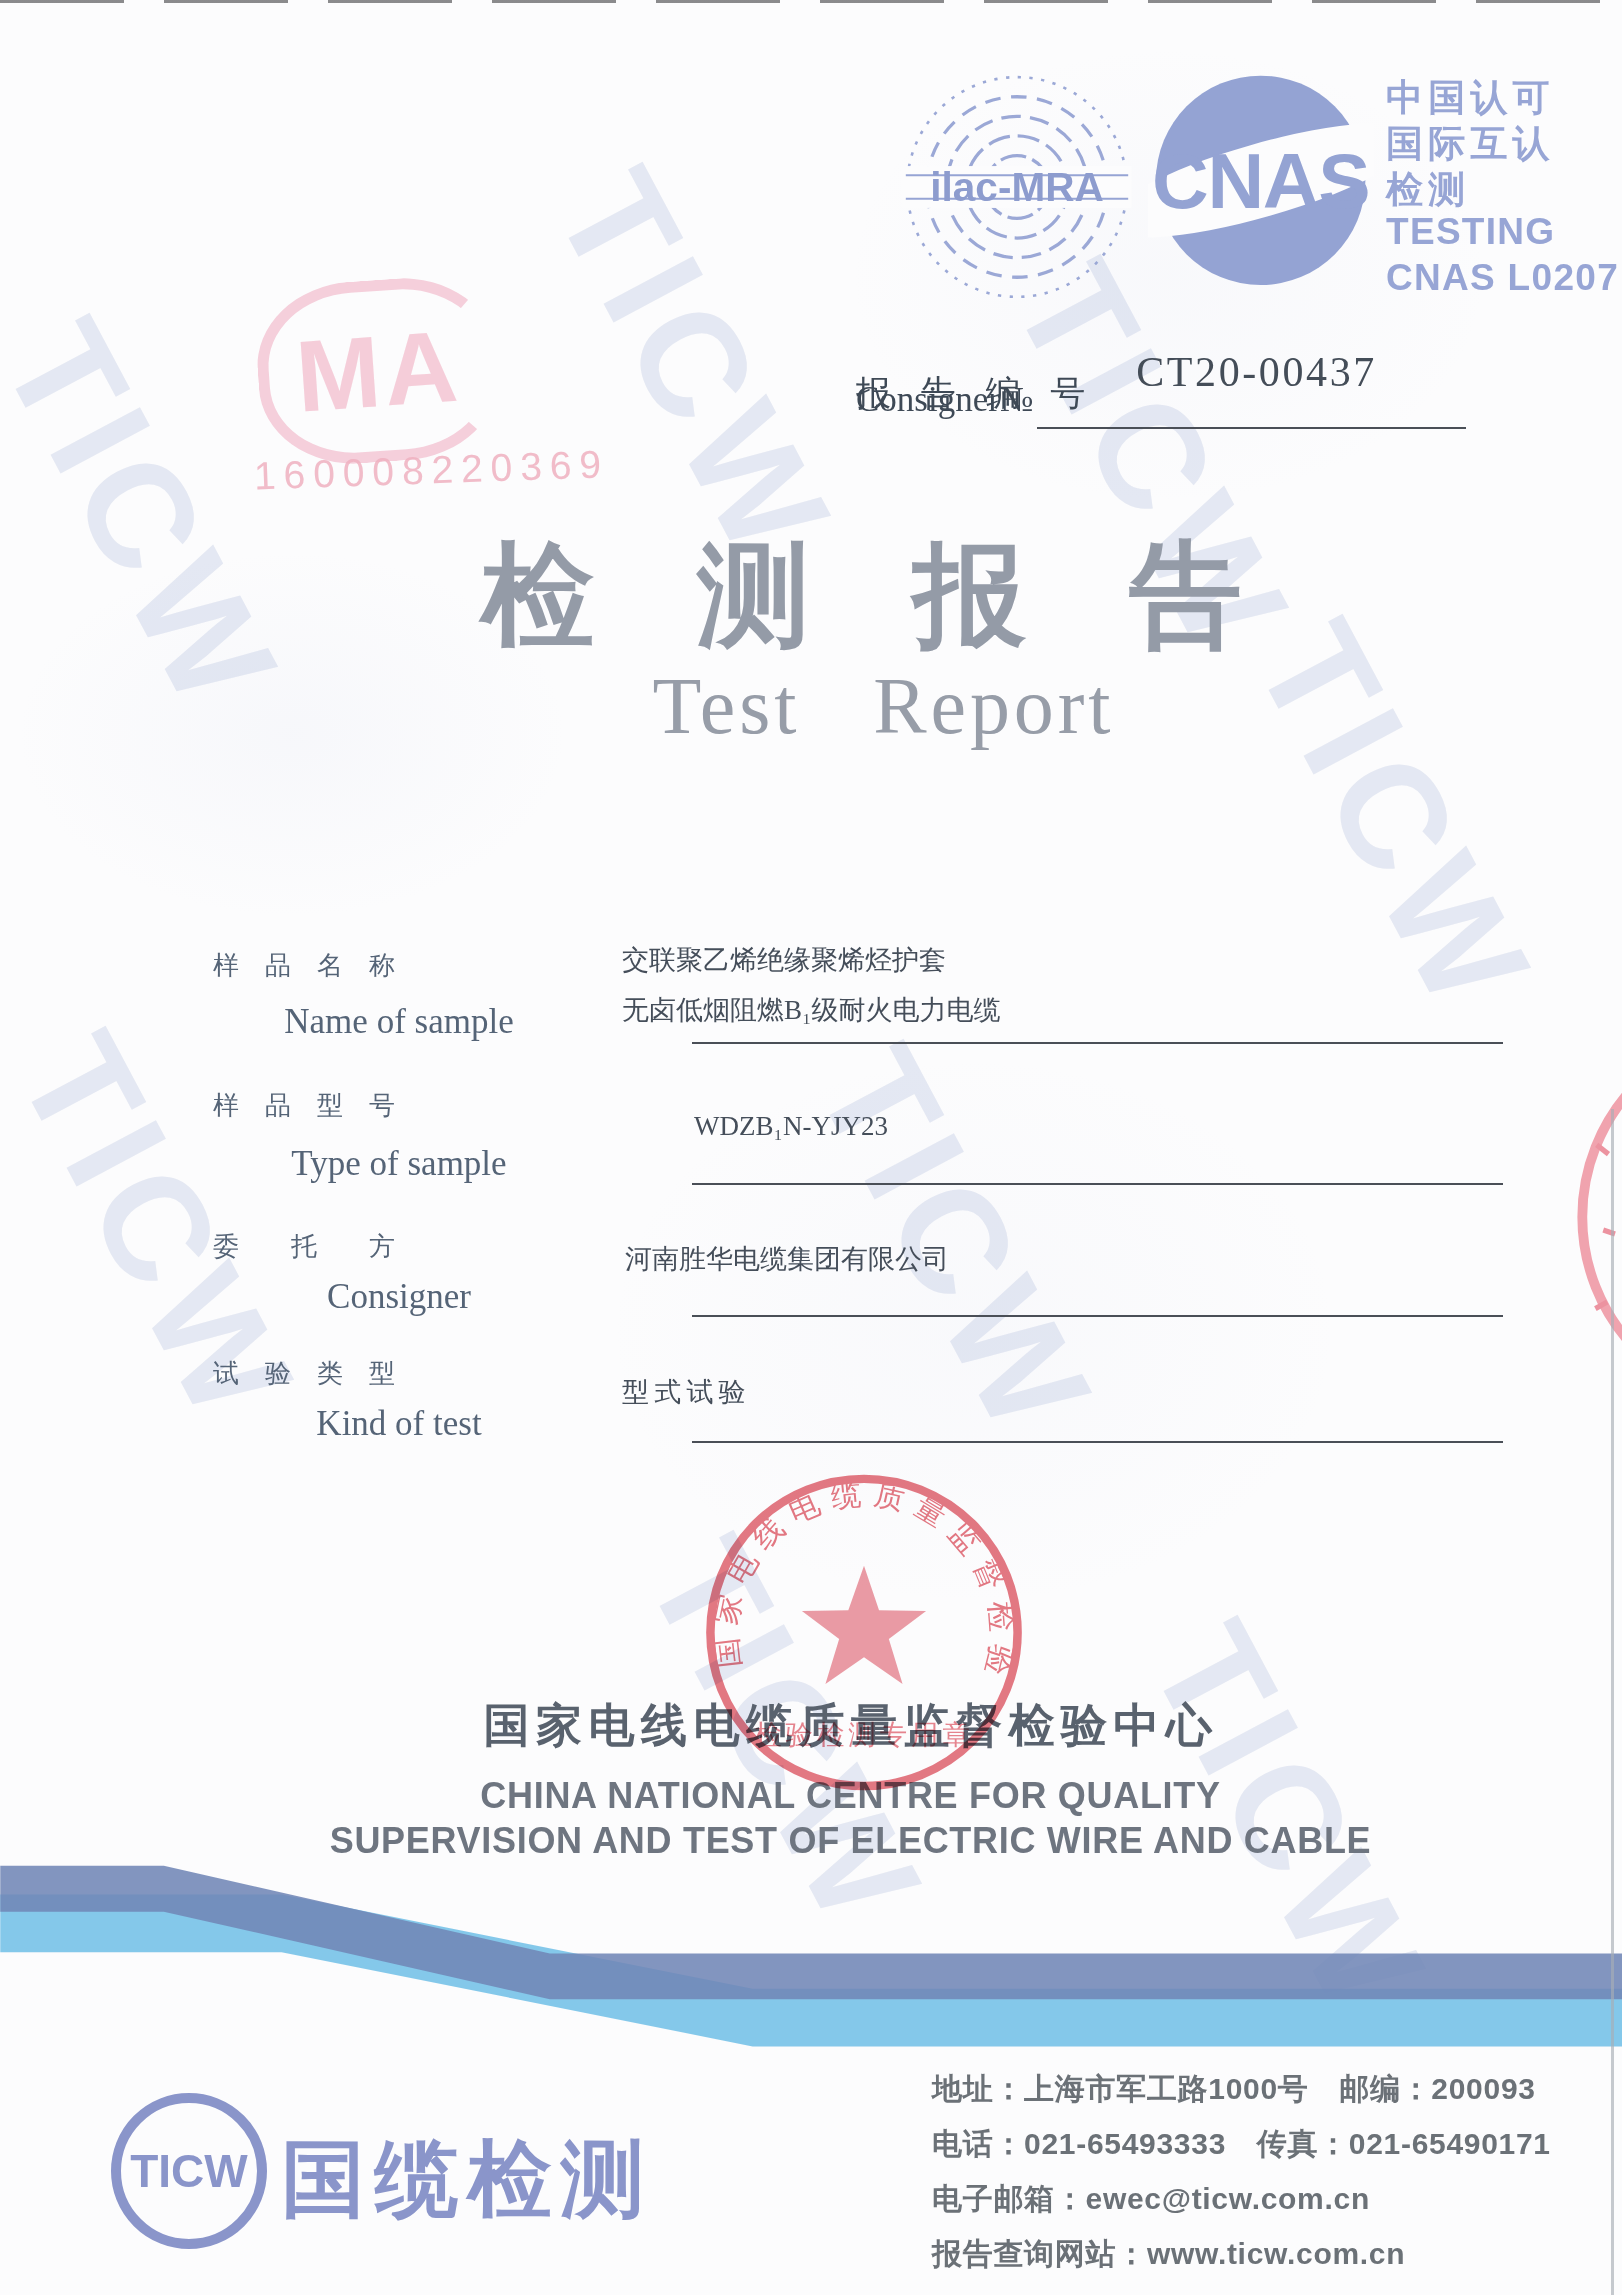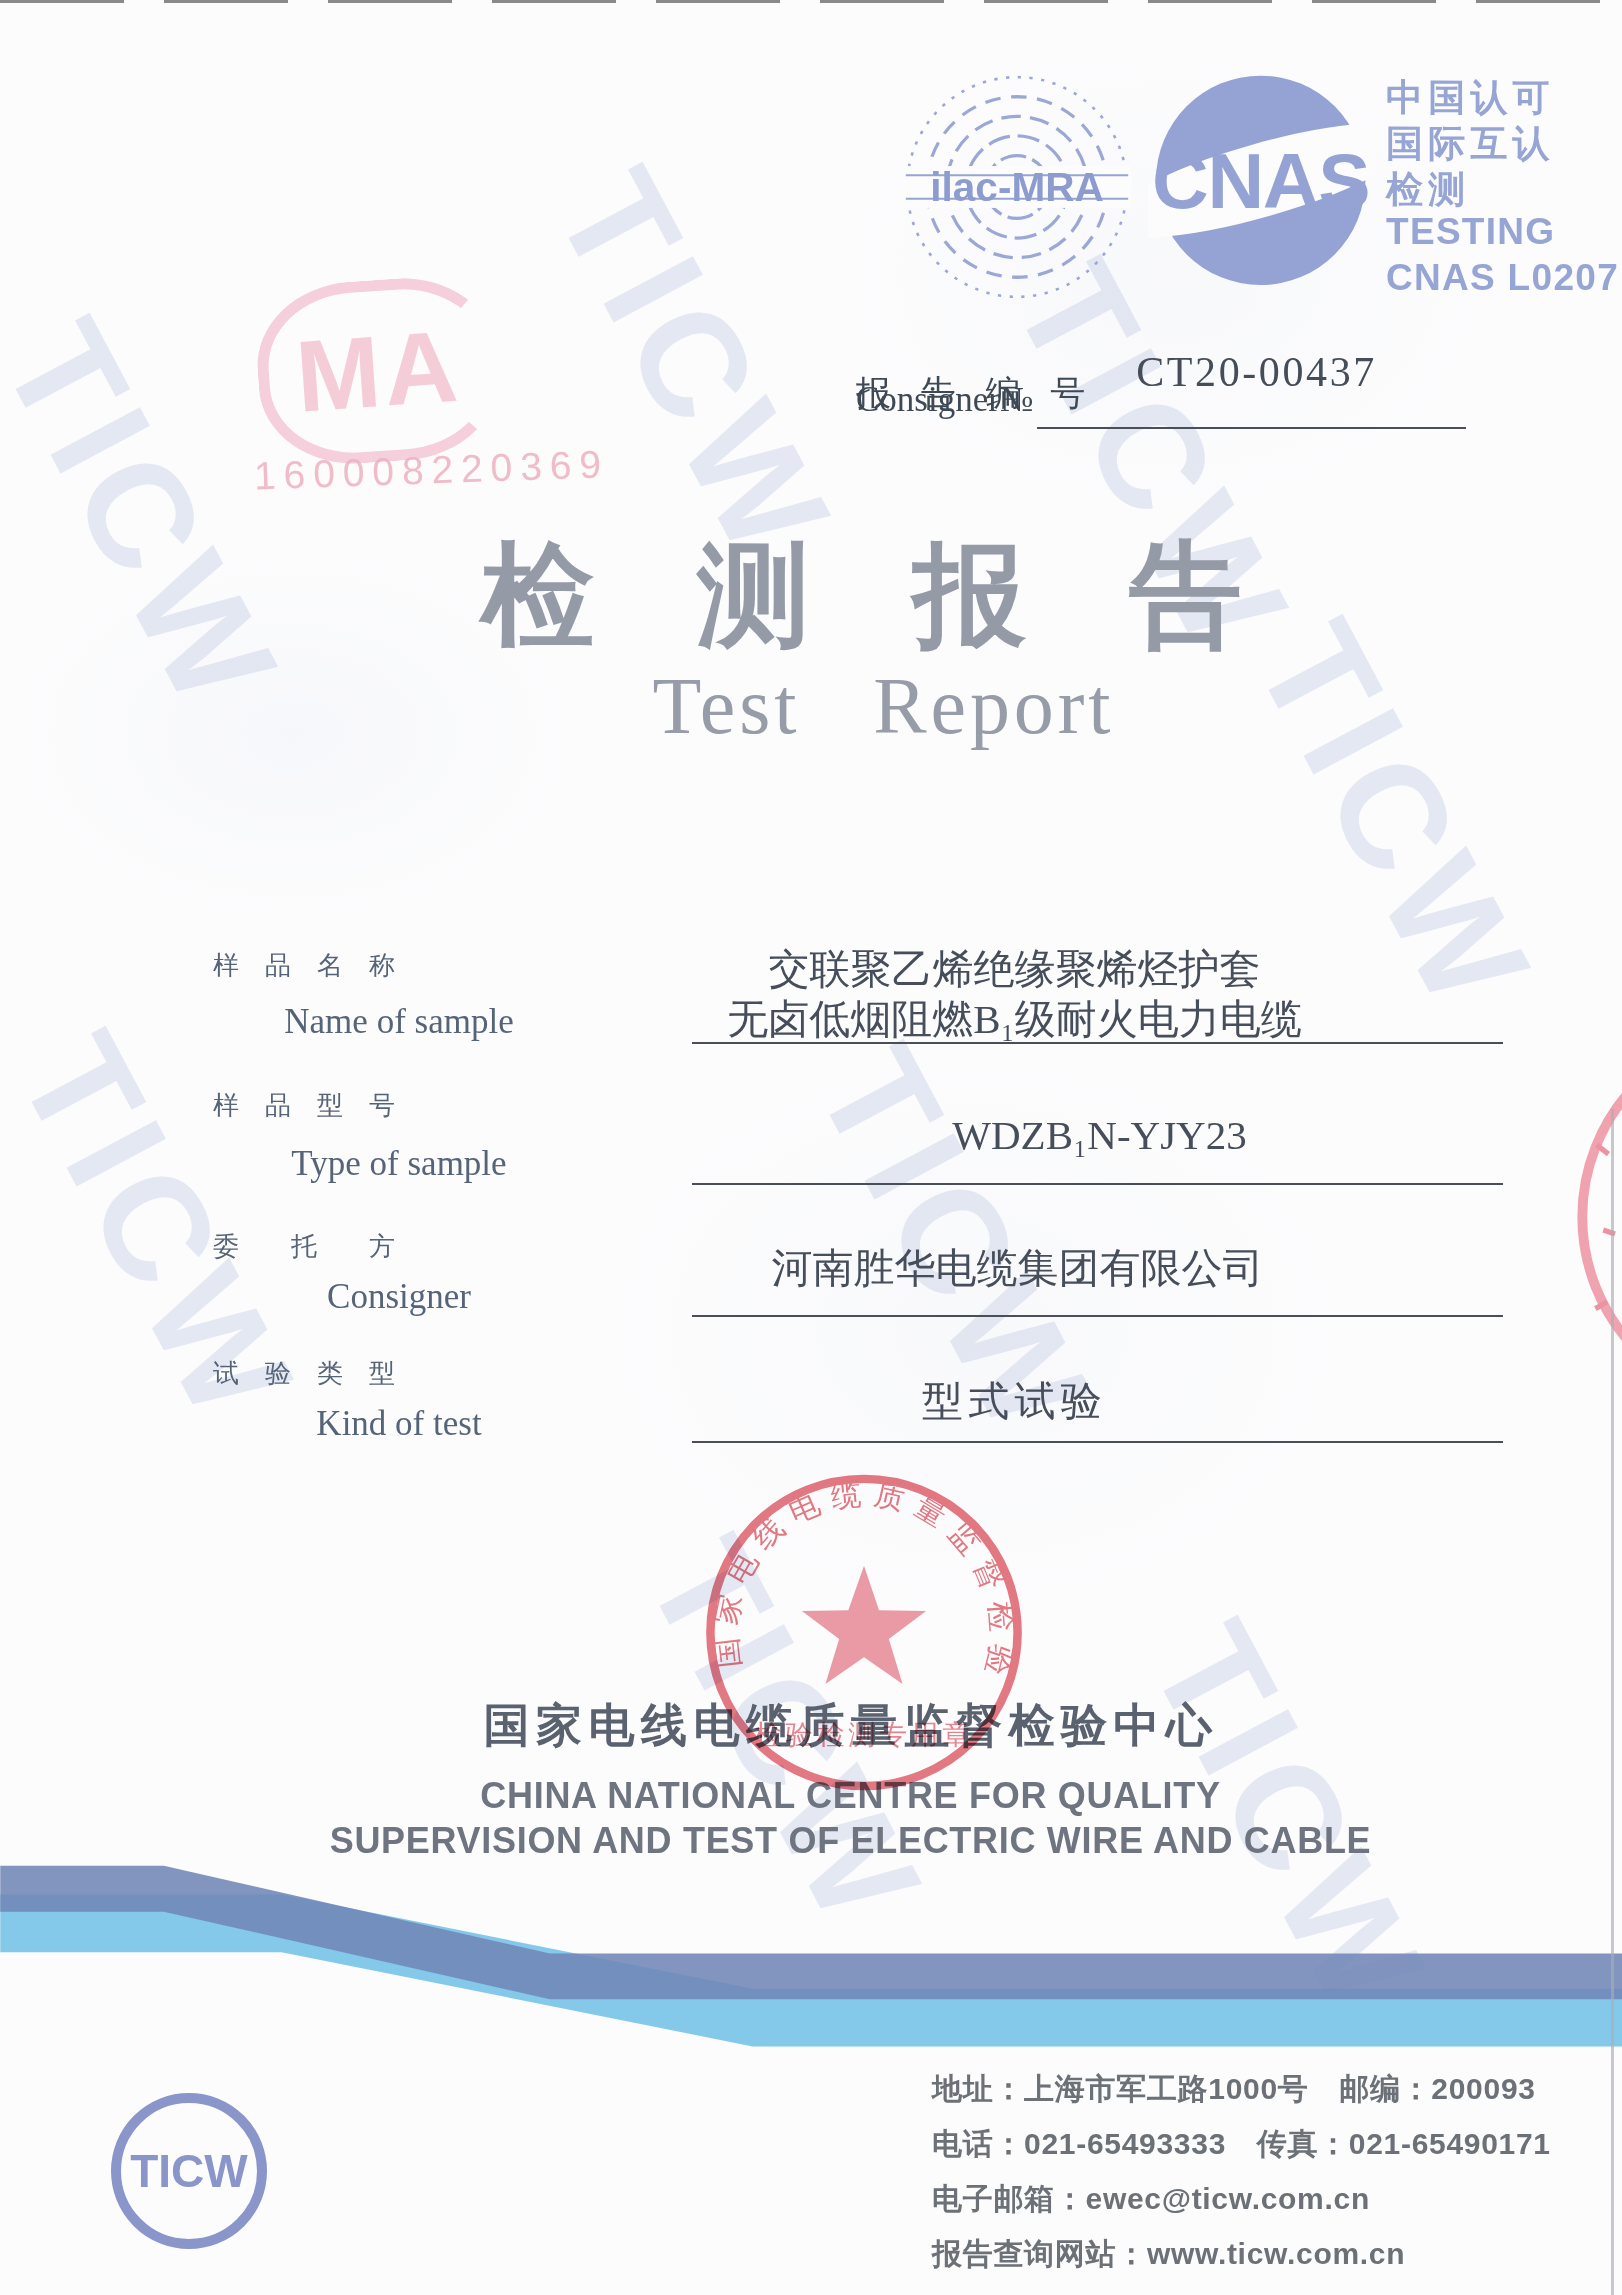"交联聚乙烯绝缘聚烯烃护套" .f-val { font-size: 41px -> 27px; text-align: center -> none }
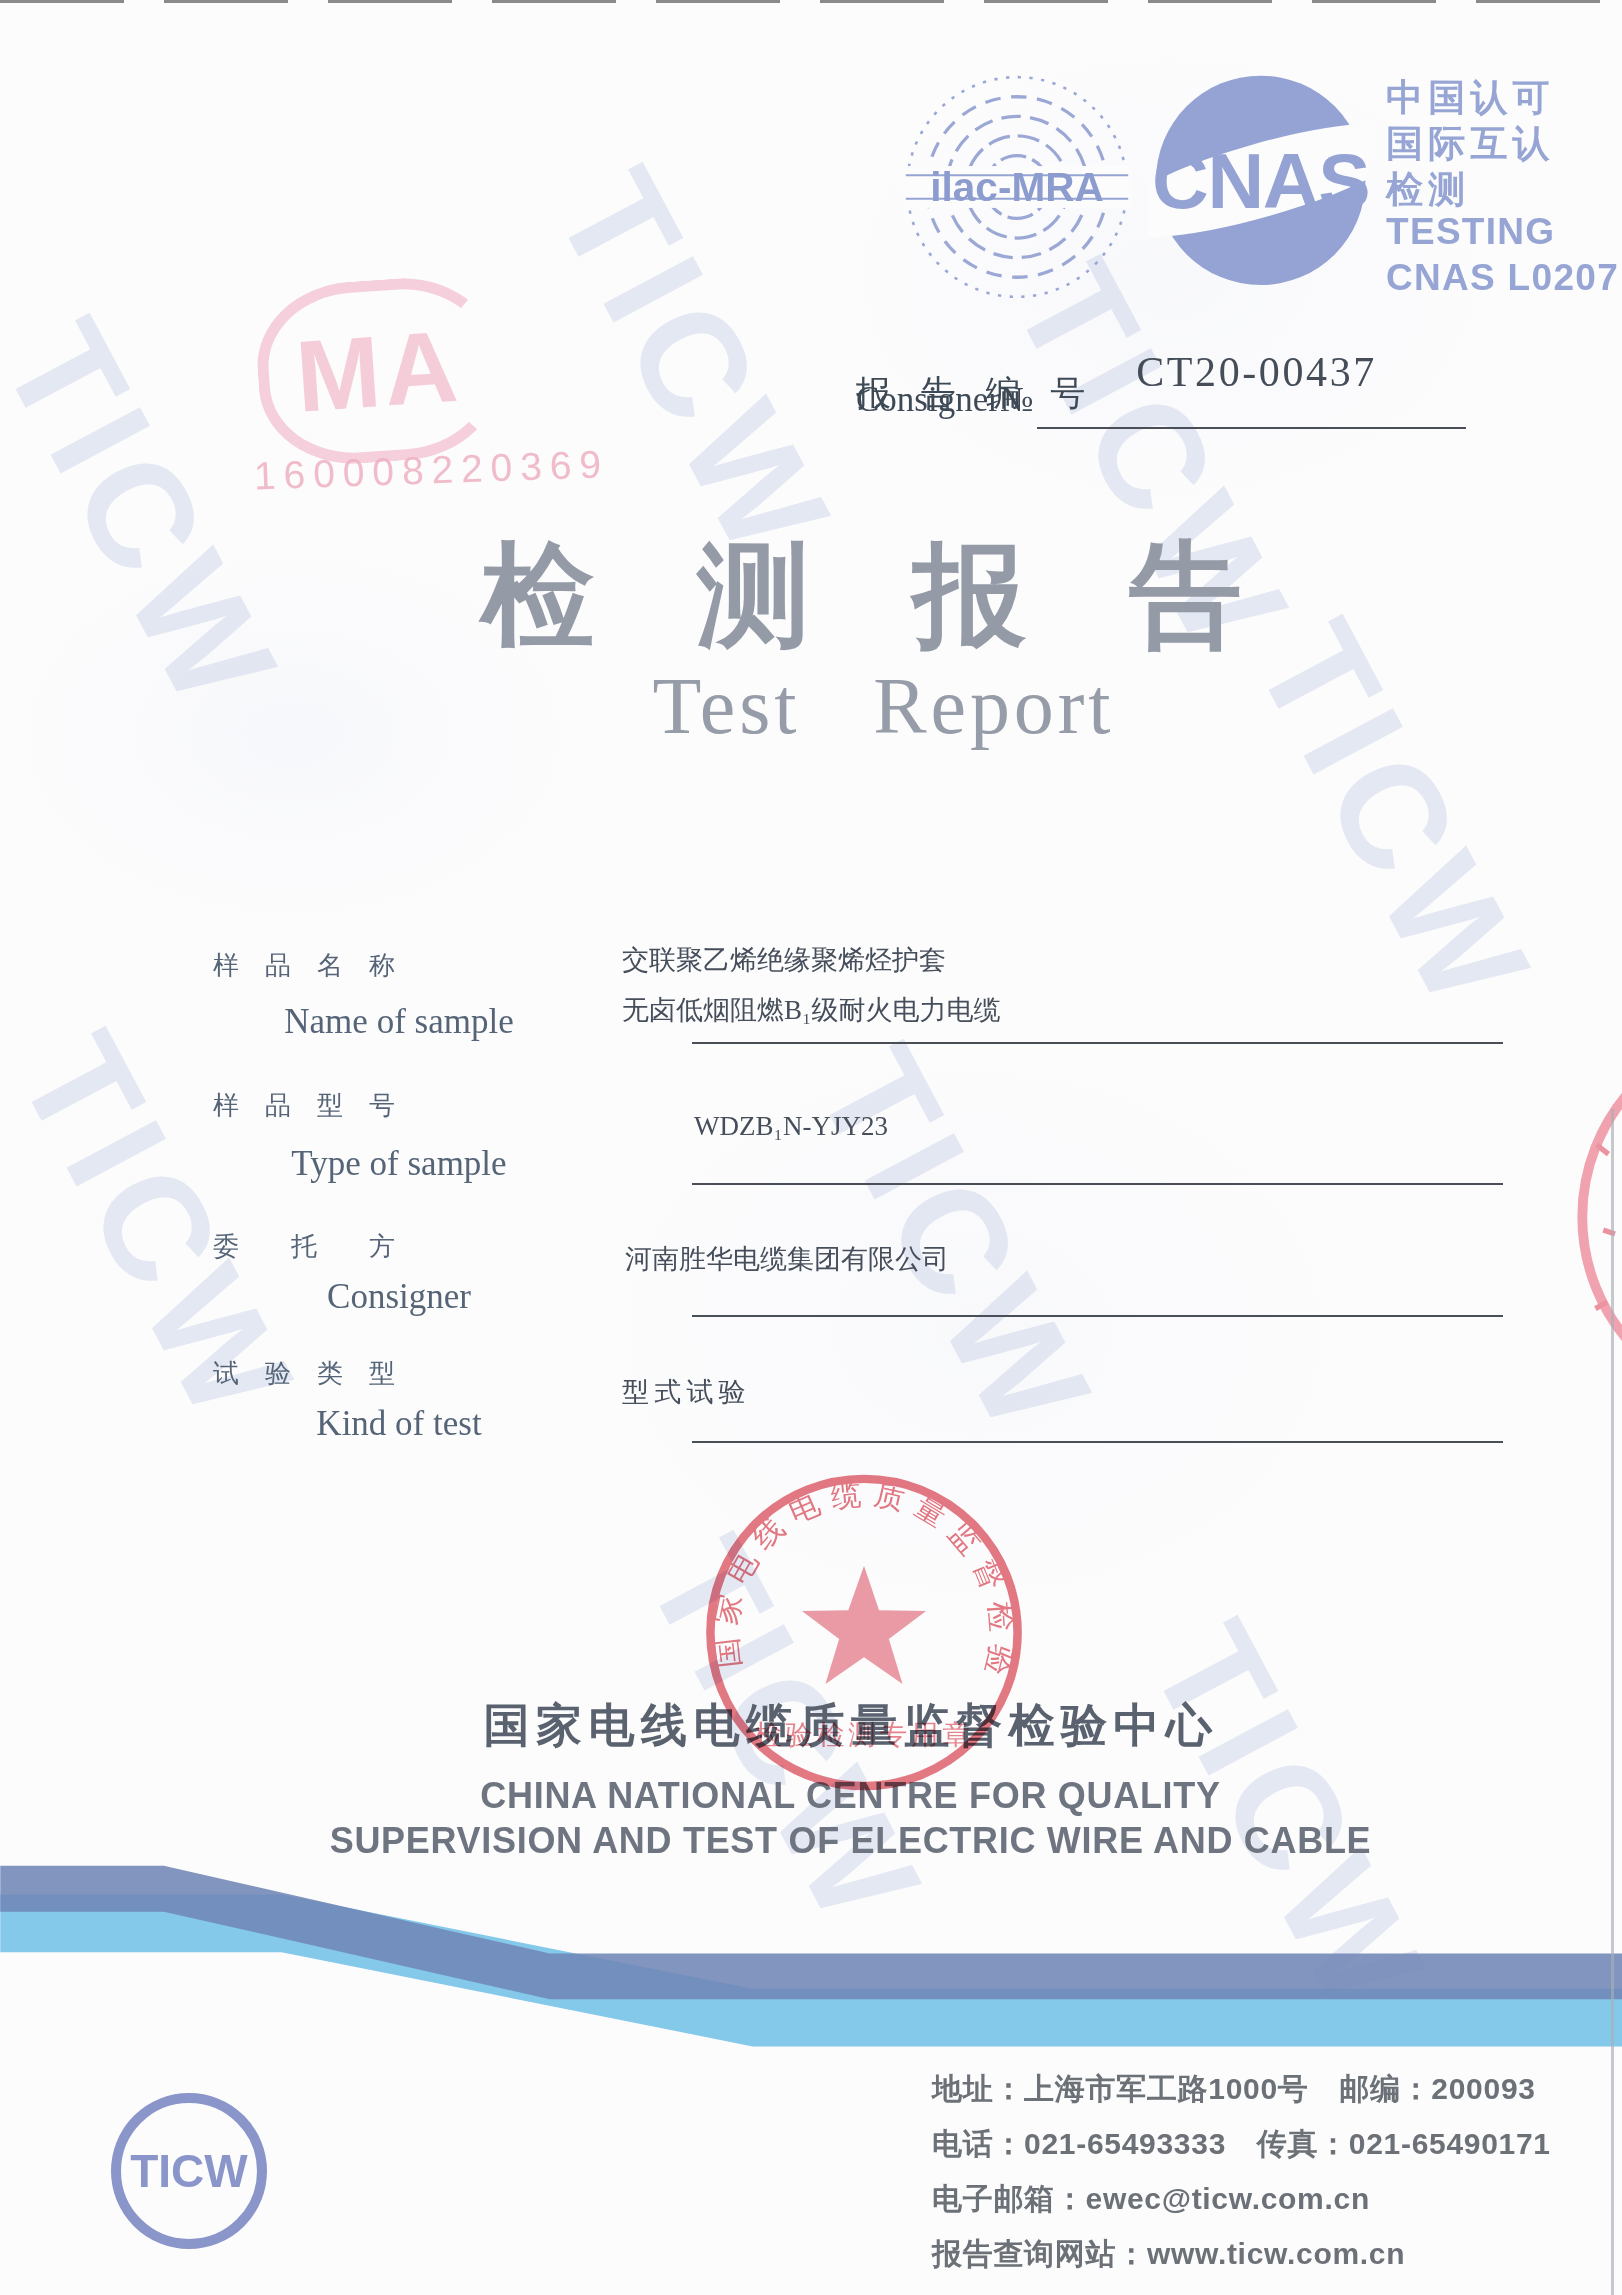"国缆检测" div.tlogo-name { html: none -> <div>国缆检测</div> }
